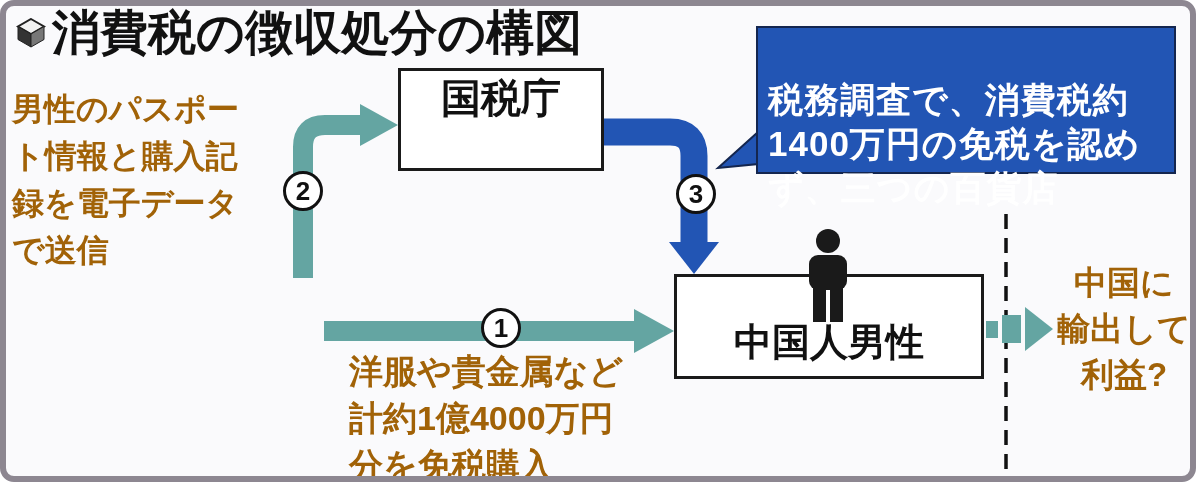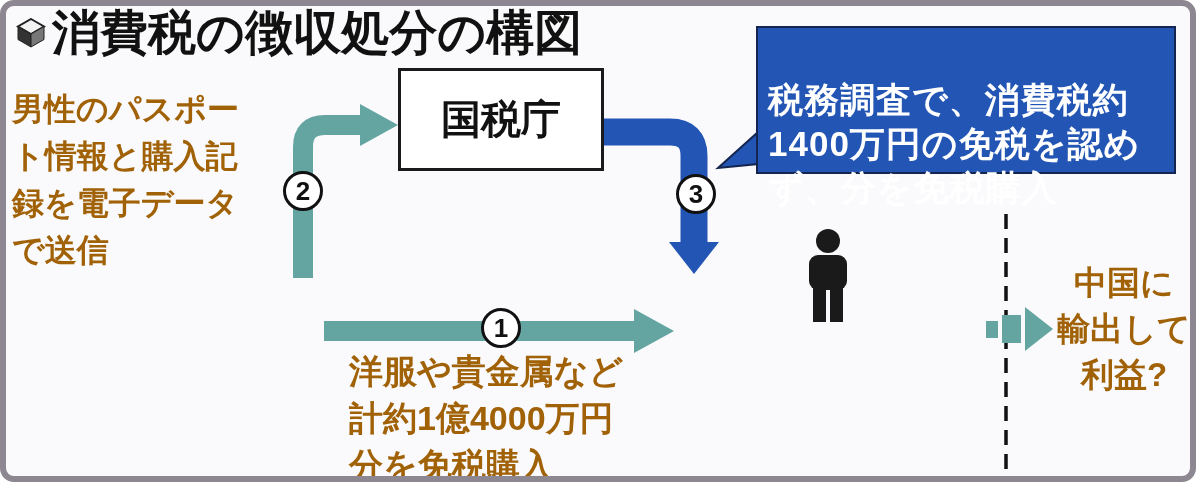"国税庁" .node { align-items: center -> none }
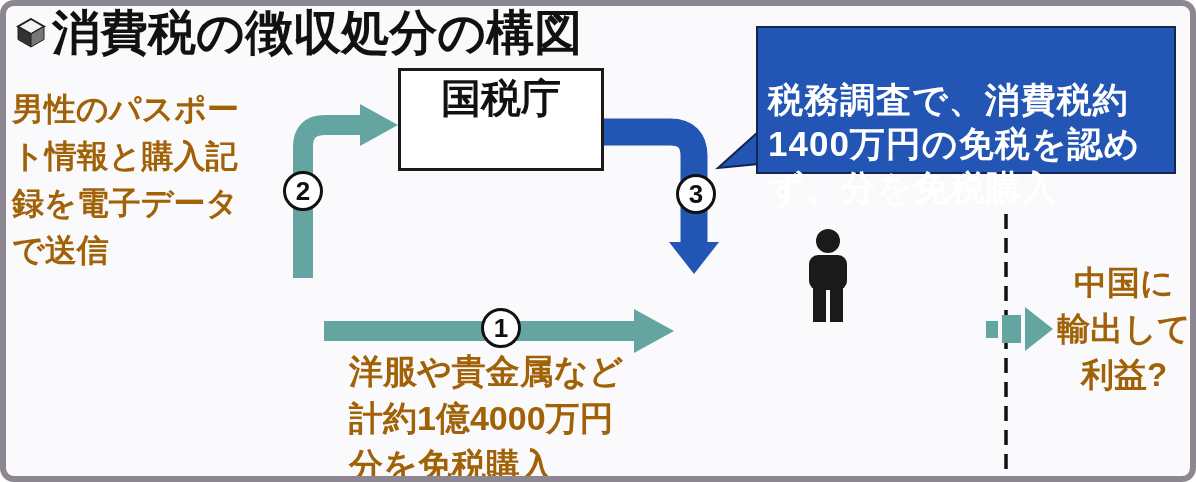"税務調査で、消費税約" span { text: 分を免税購入 -> 三つの百貨店 }
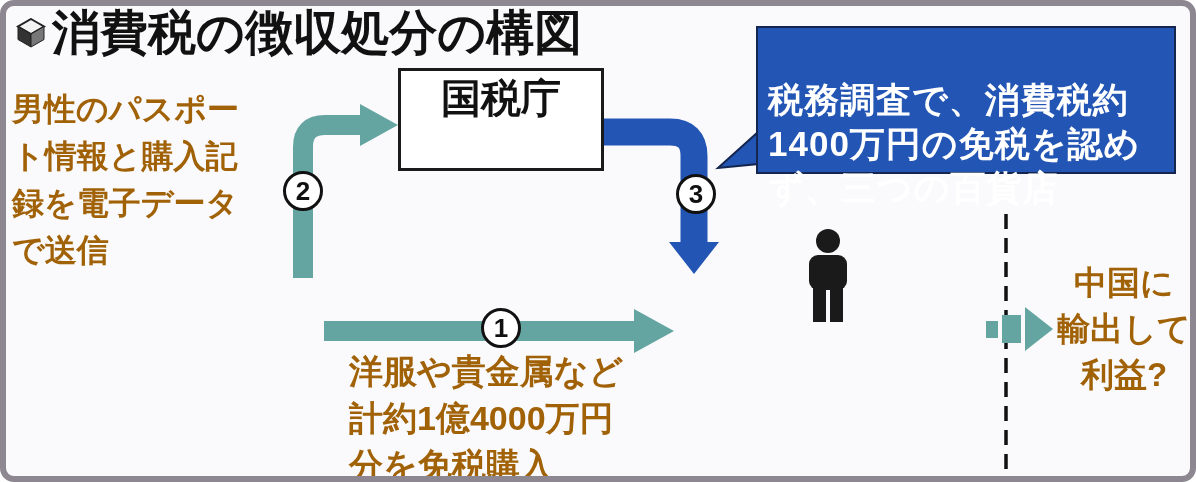"中国人男性" div.node { html: none -> <div> <span>中国人男性</span> </div> }
